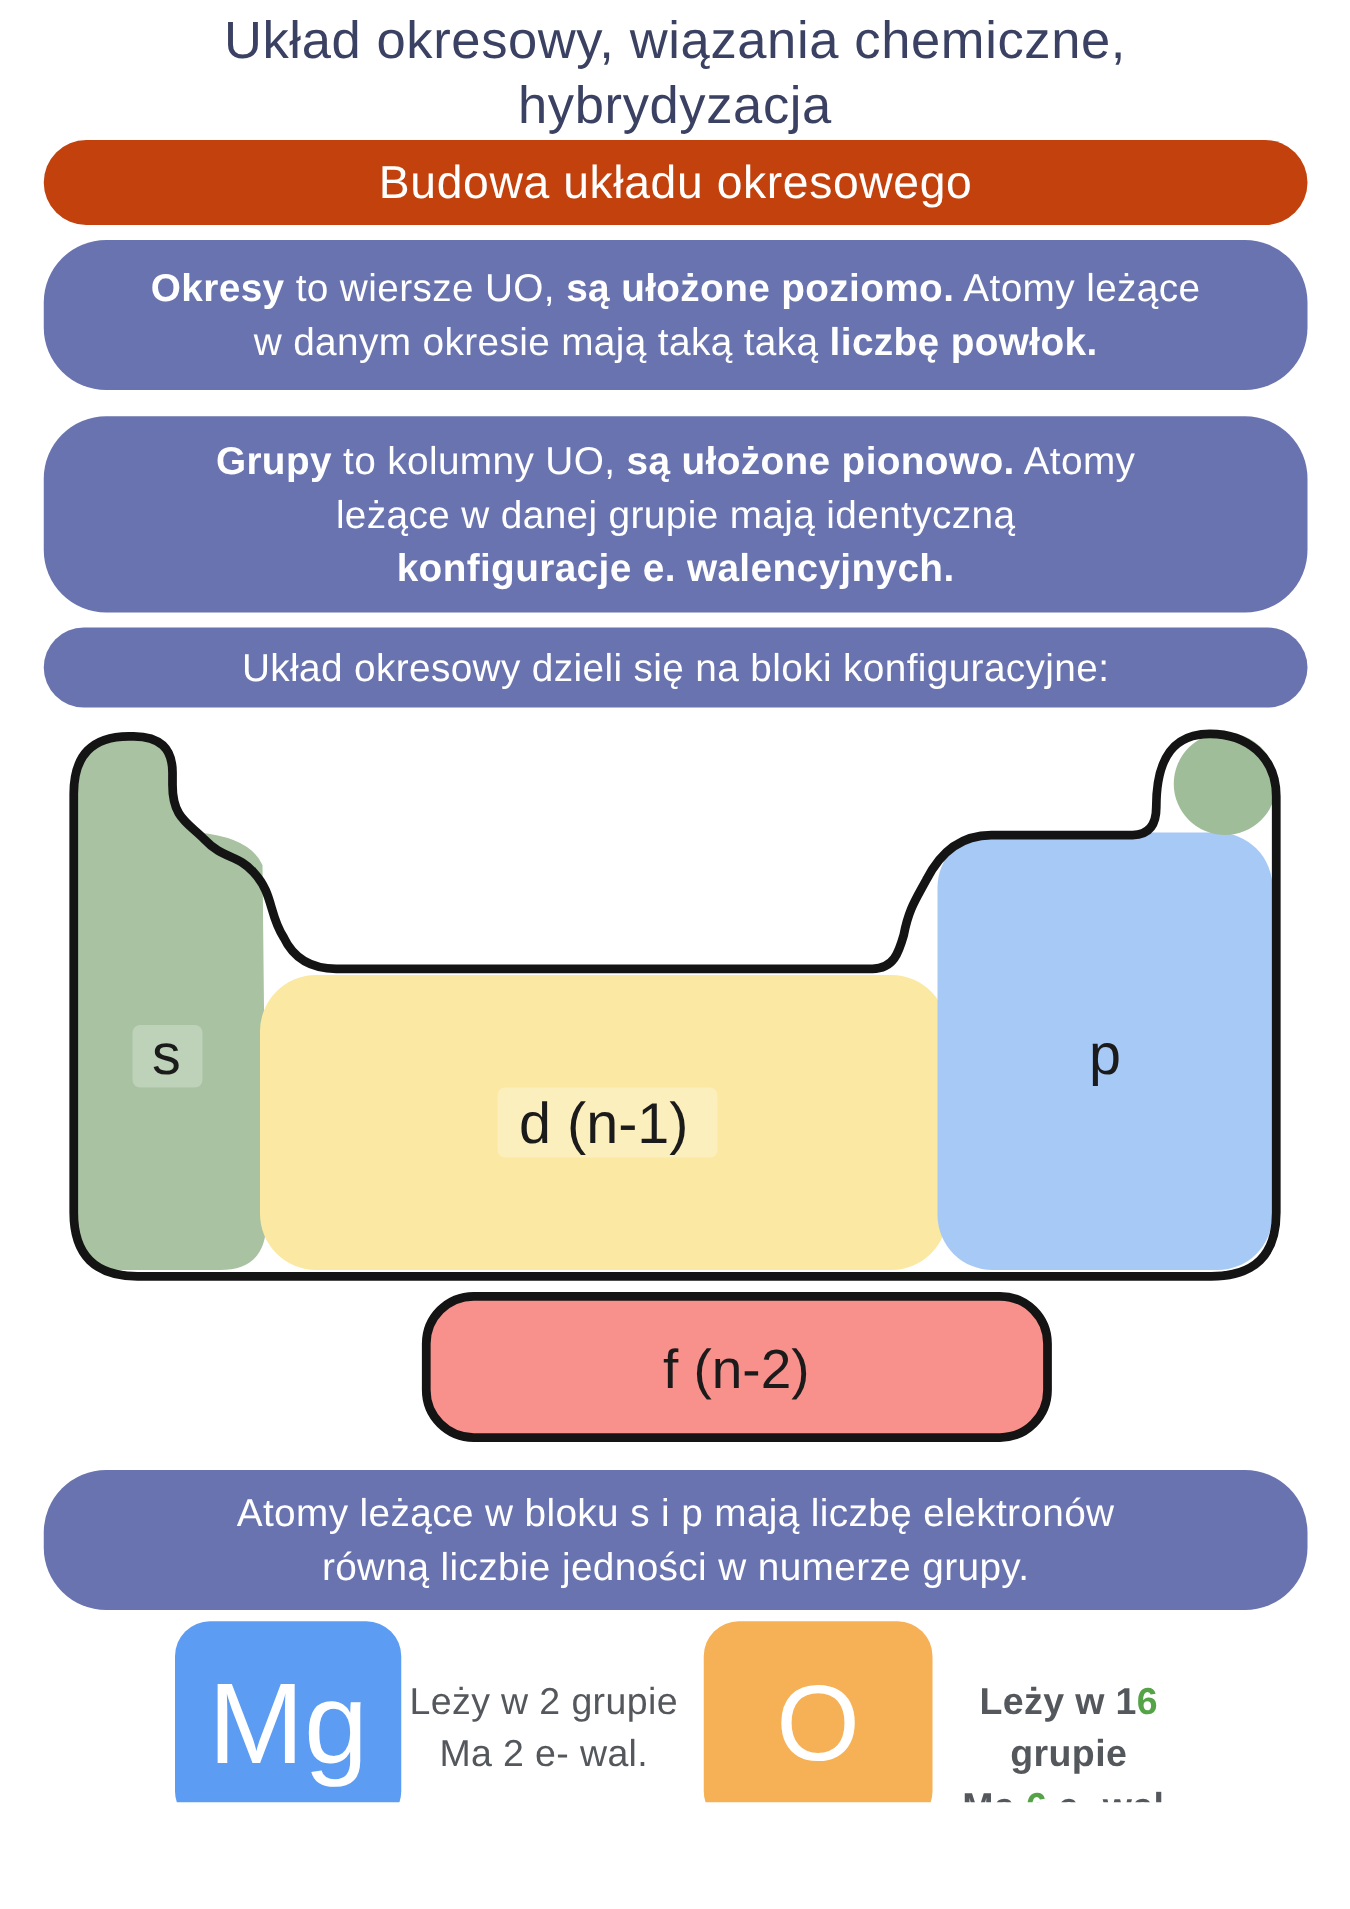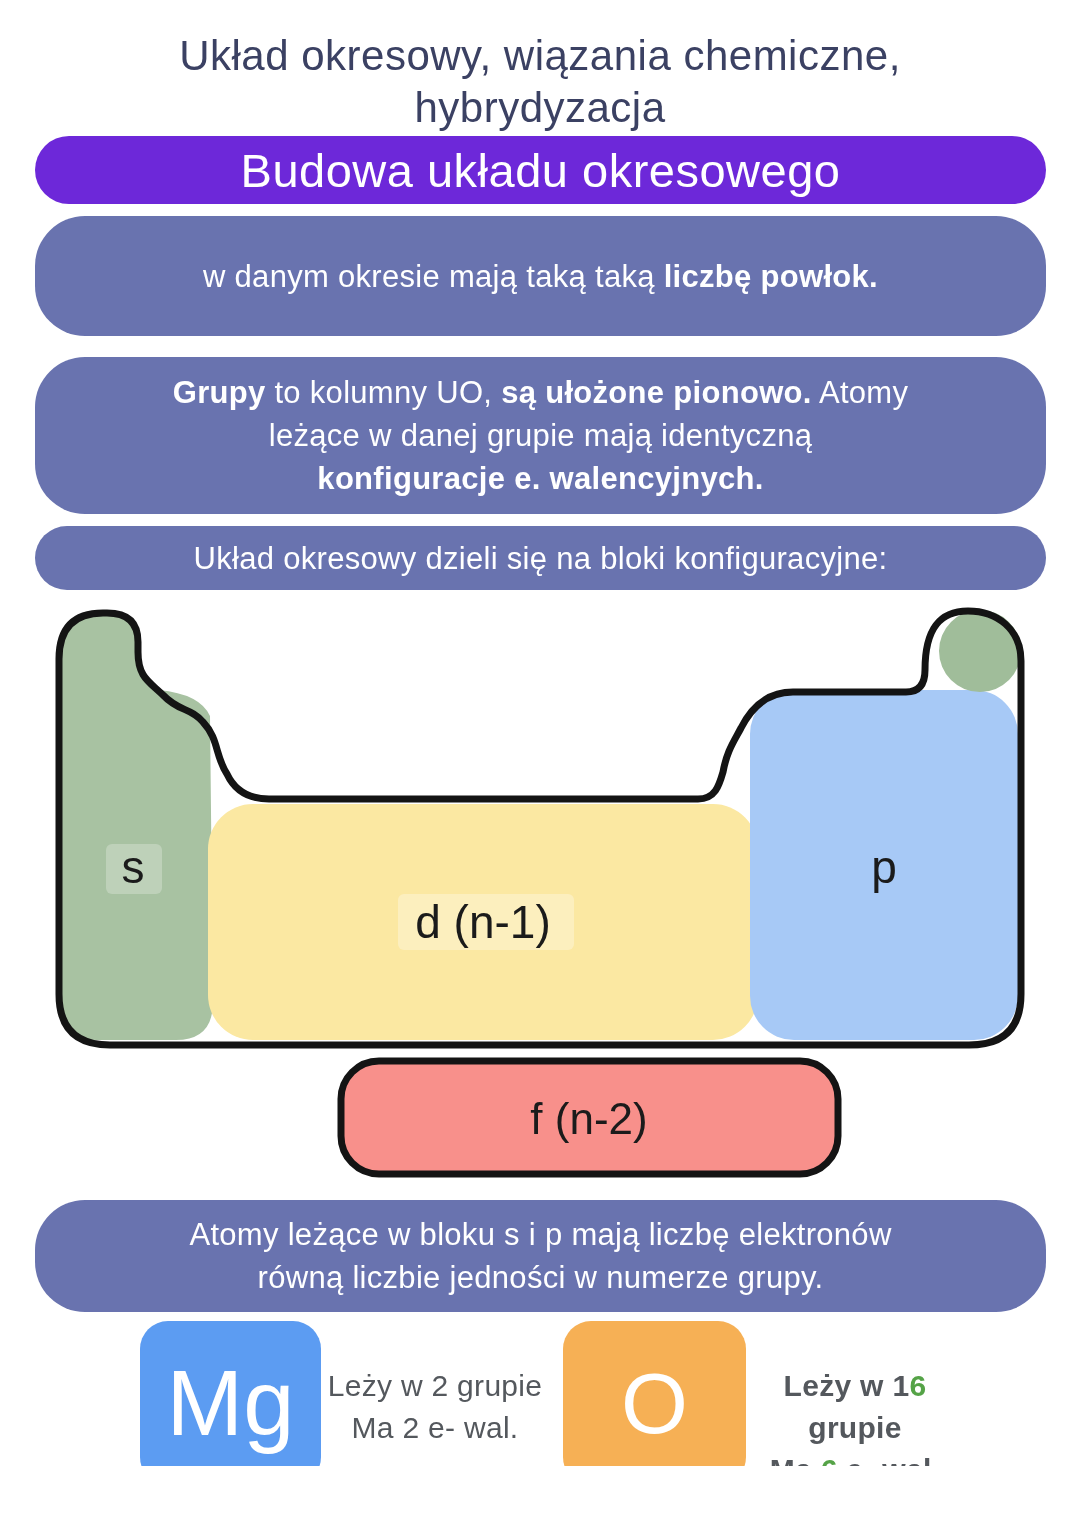"Układ okresowy, wiązania chemiczne," #page { margin-top: 24px -> none }
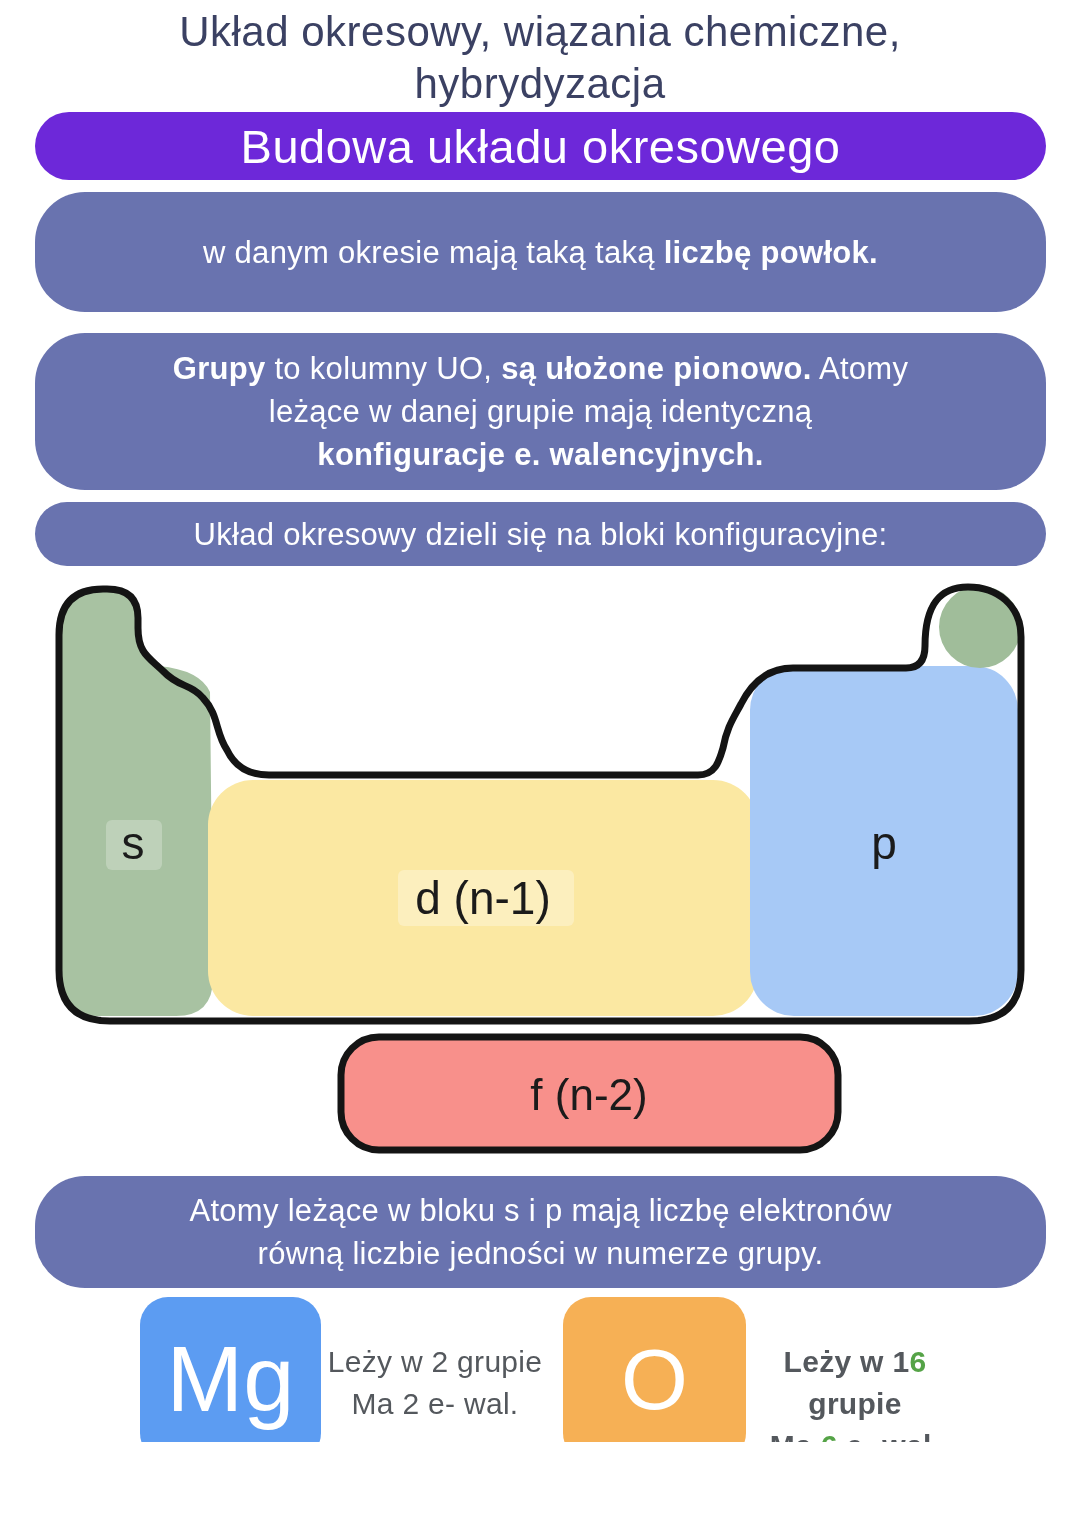"Budowa układu okresowego" .pill-dark { background: #6d28d9 -> #c2410c; font-size: 47px -> 37px }
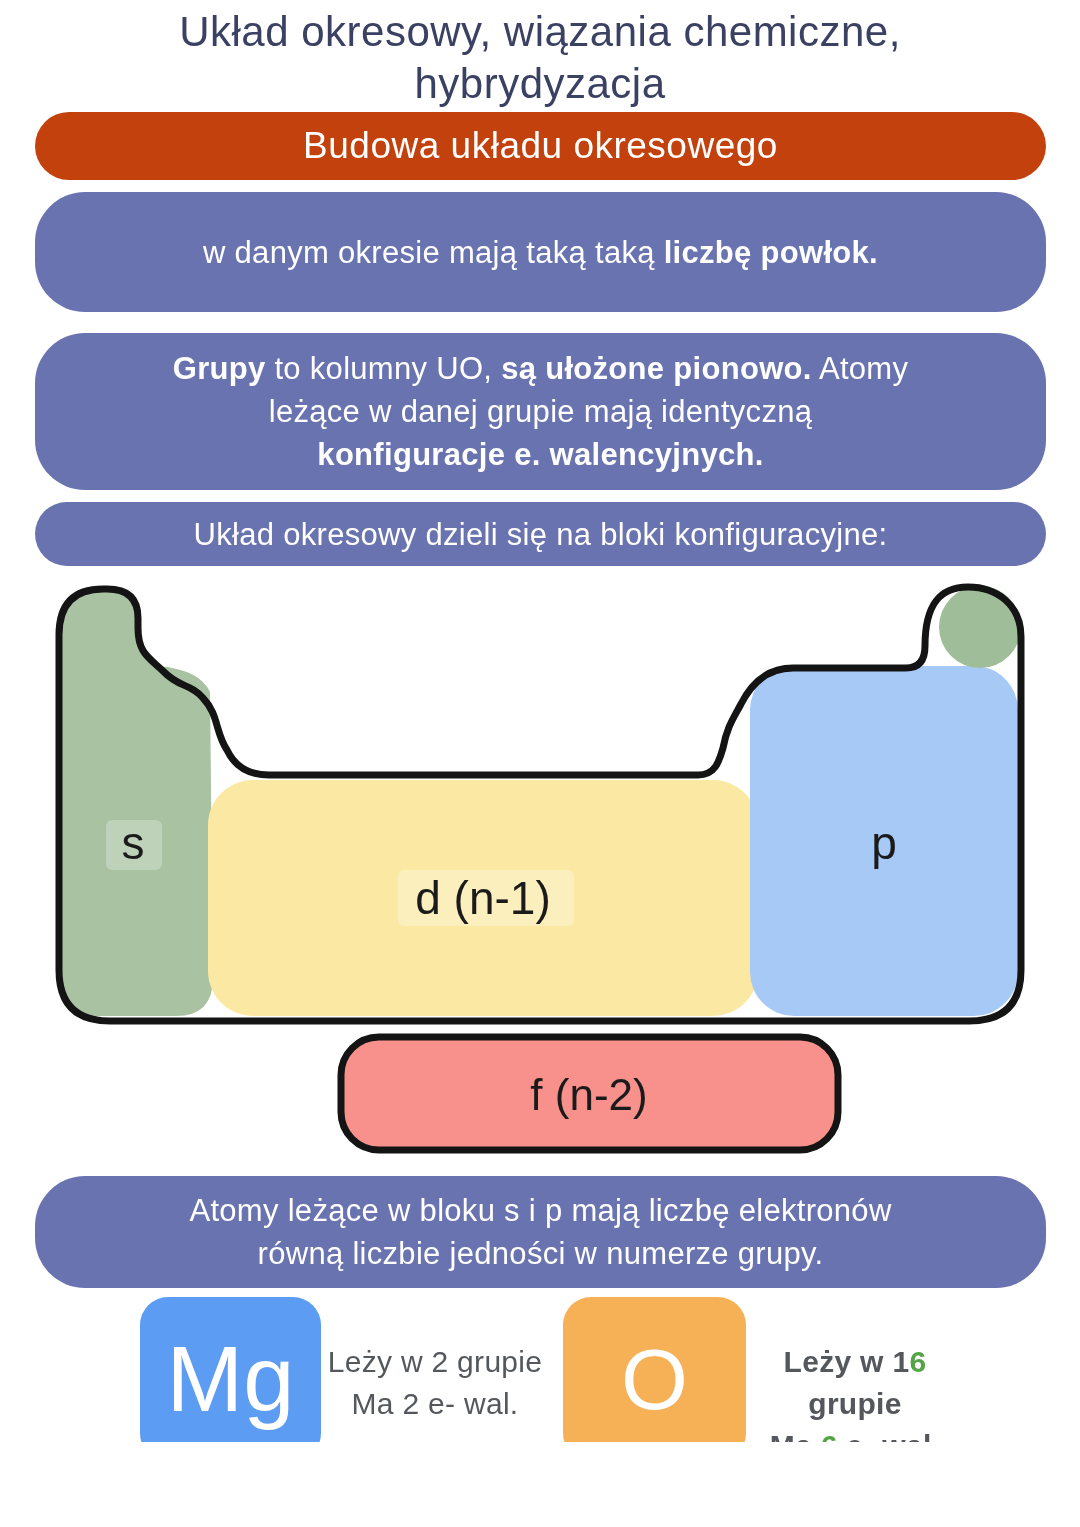"Okresy to wiersze UO, są" div { html: none -> <div><span>Okresy</span><span> to wiersze UO, </span><span>są ułożone poziomo.</span><span> Atomy leżące</span></div> }
